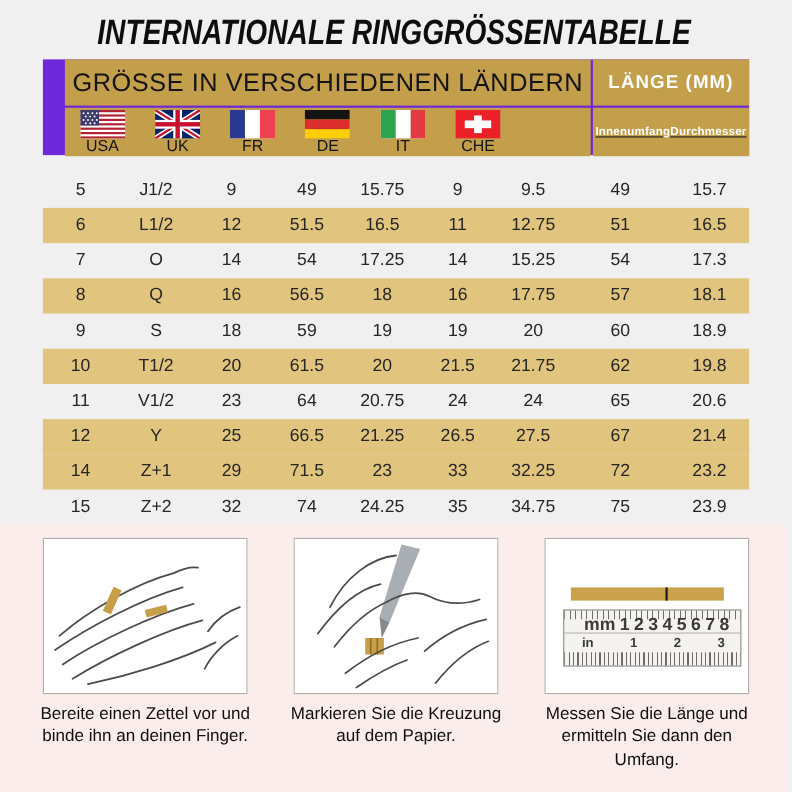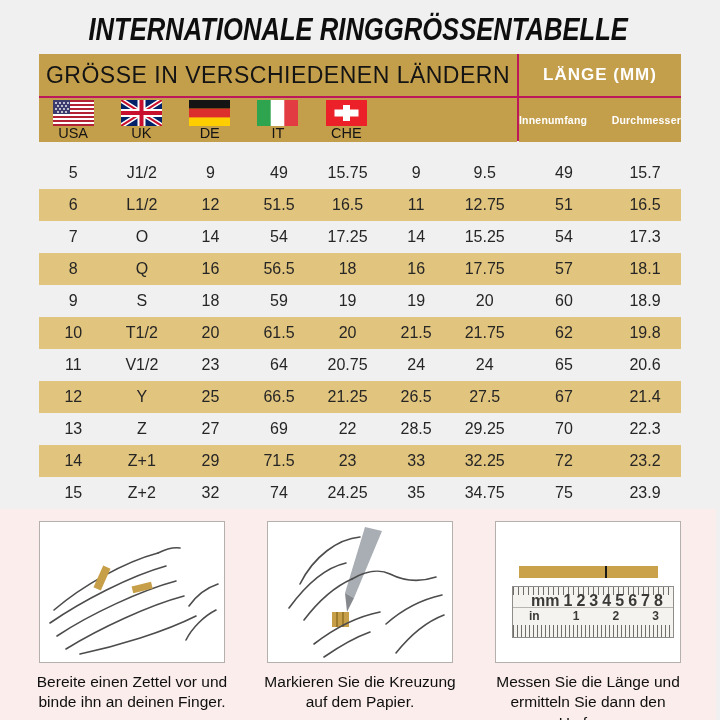"GRÖSSE IN VERSCHIEDENEN LÄNDERN" .header-block { background: #be185d -> #6d28d9; padding-left: none -> 20px }
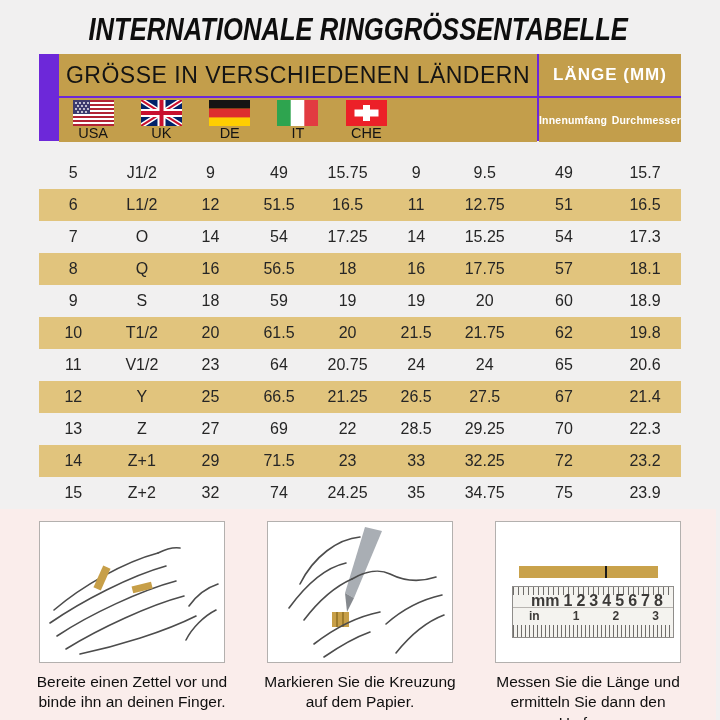"Innenumfang" .h-sub { justify-content: space-between -> center; text-decoration: none -> underline }
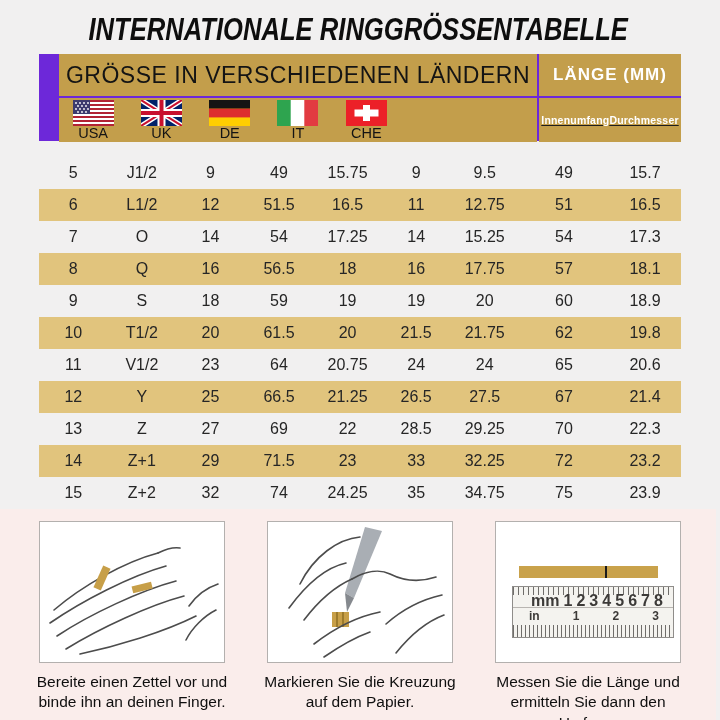"FR" div.flag-cell { html: none -> <div> <span> <svg> <rect></rect> <rect></rect> <rect></rect> </svg> </span> <span>FR</span> </div> }
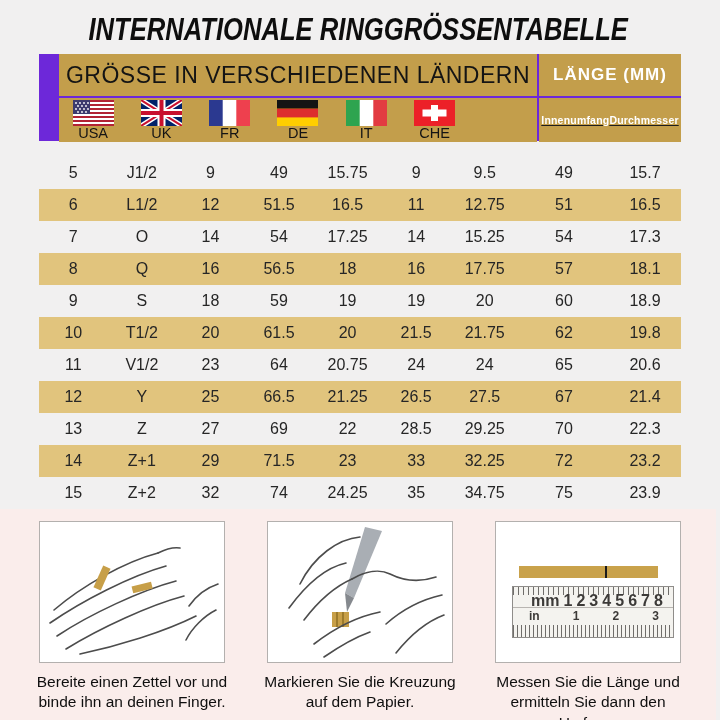"13" div.size-row { html: <div> <span>13</span> <span>Z</span> <span>27</span> <span>69</span> <span>22</span> <span>28.5</span> <span>29.25</span> <span>70</span> <span>22.3</span> </div> -> none }
